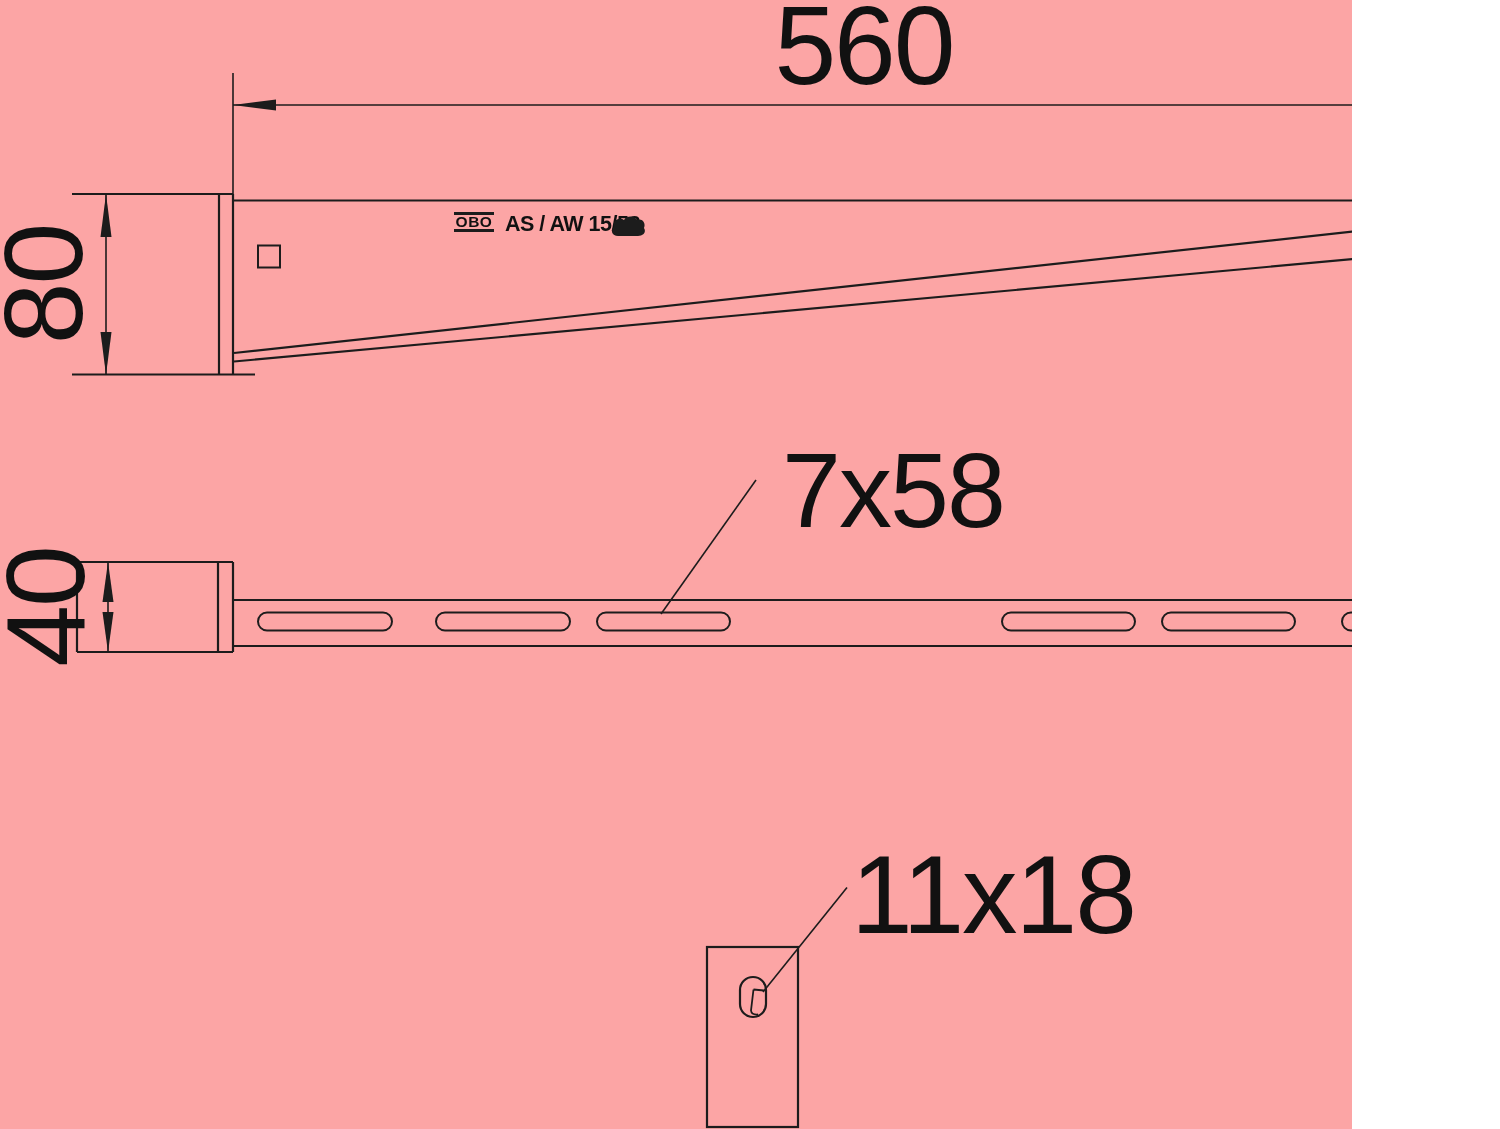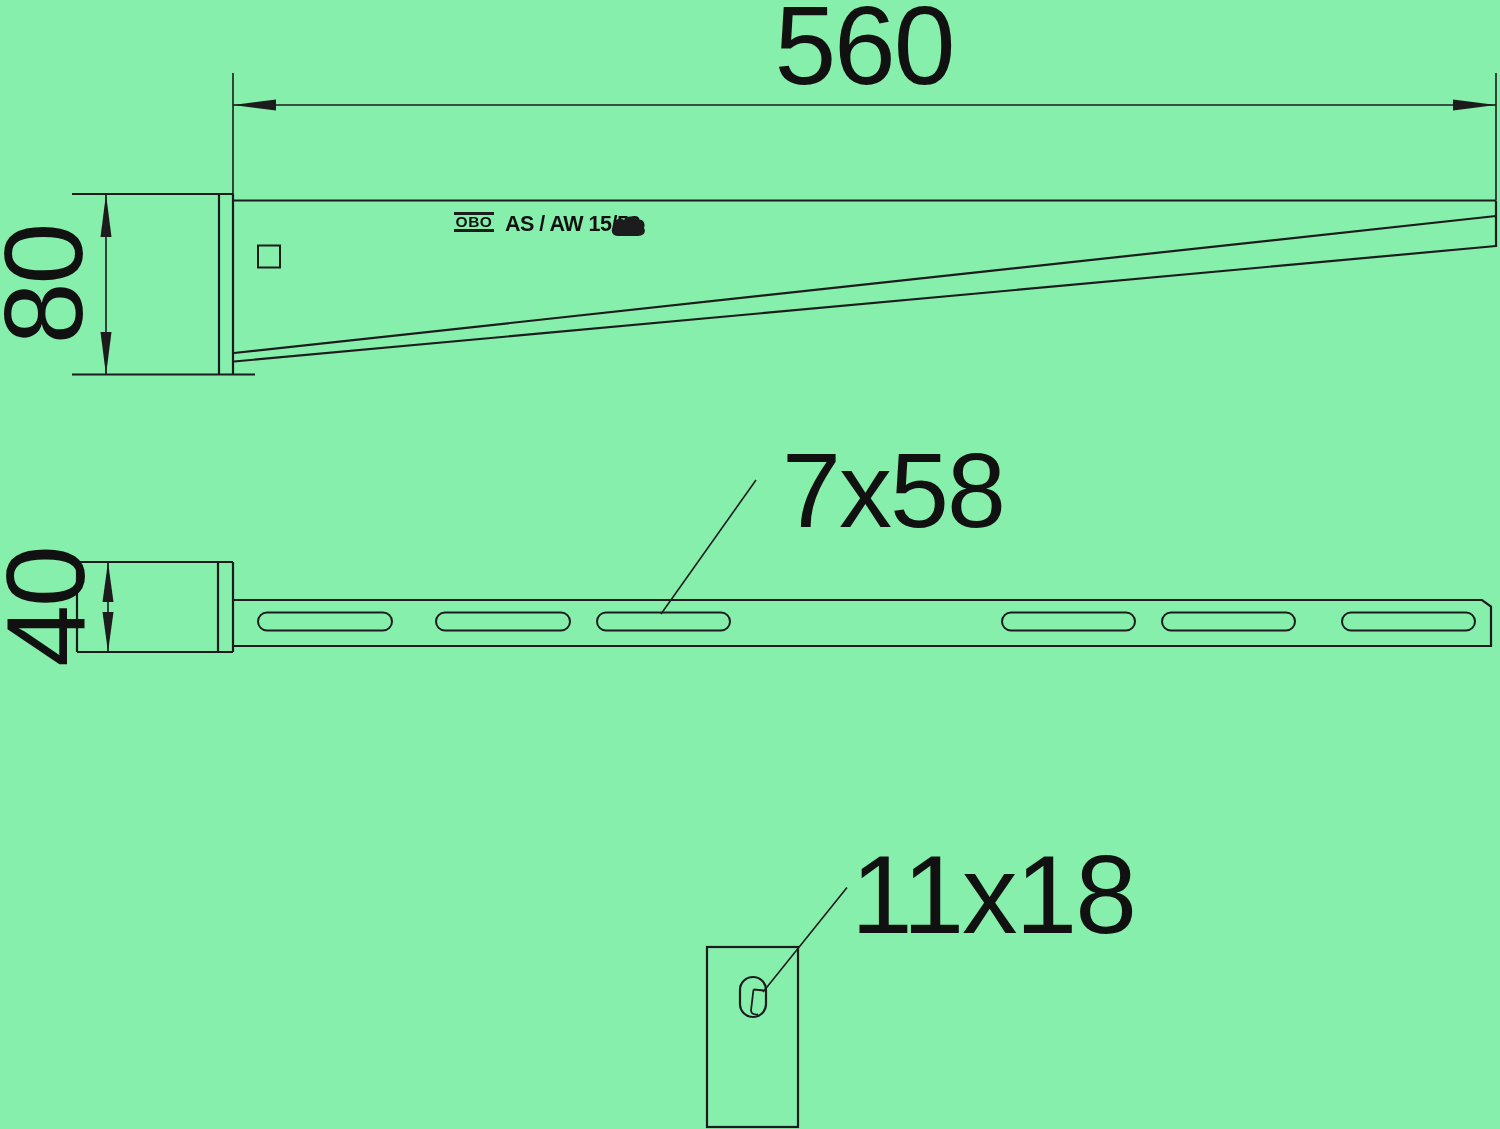"560" .canvas { background: #86efac -> #fca5a5; width: 1500px -> 1352px }
